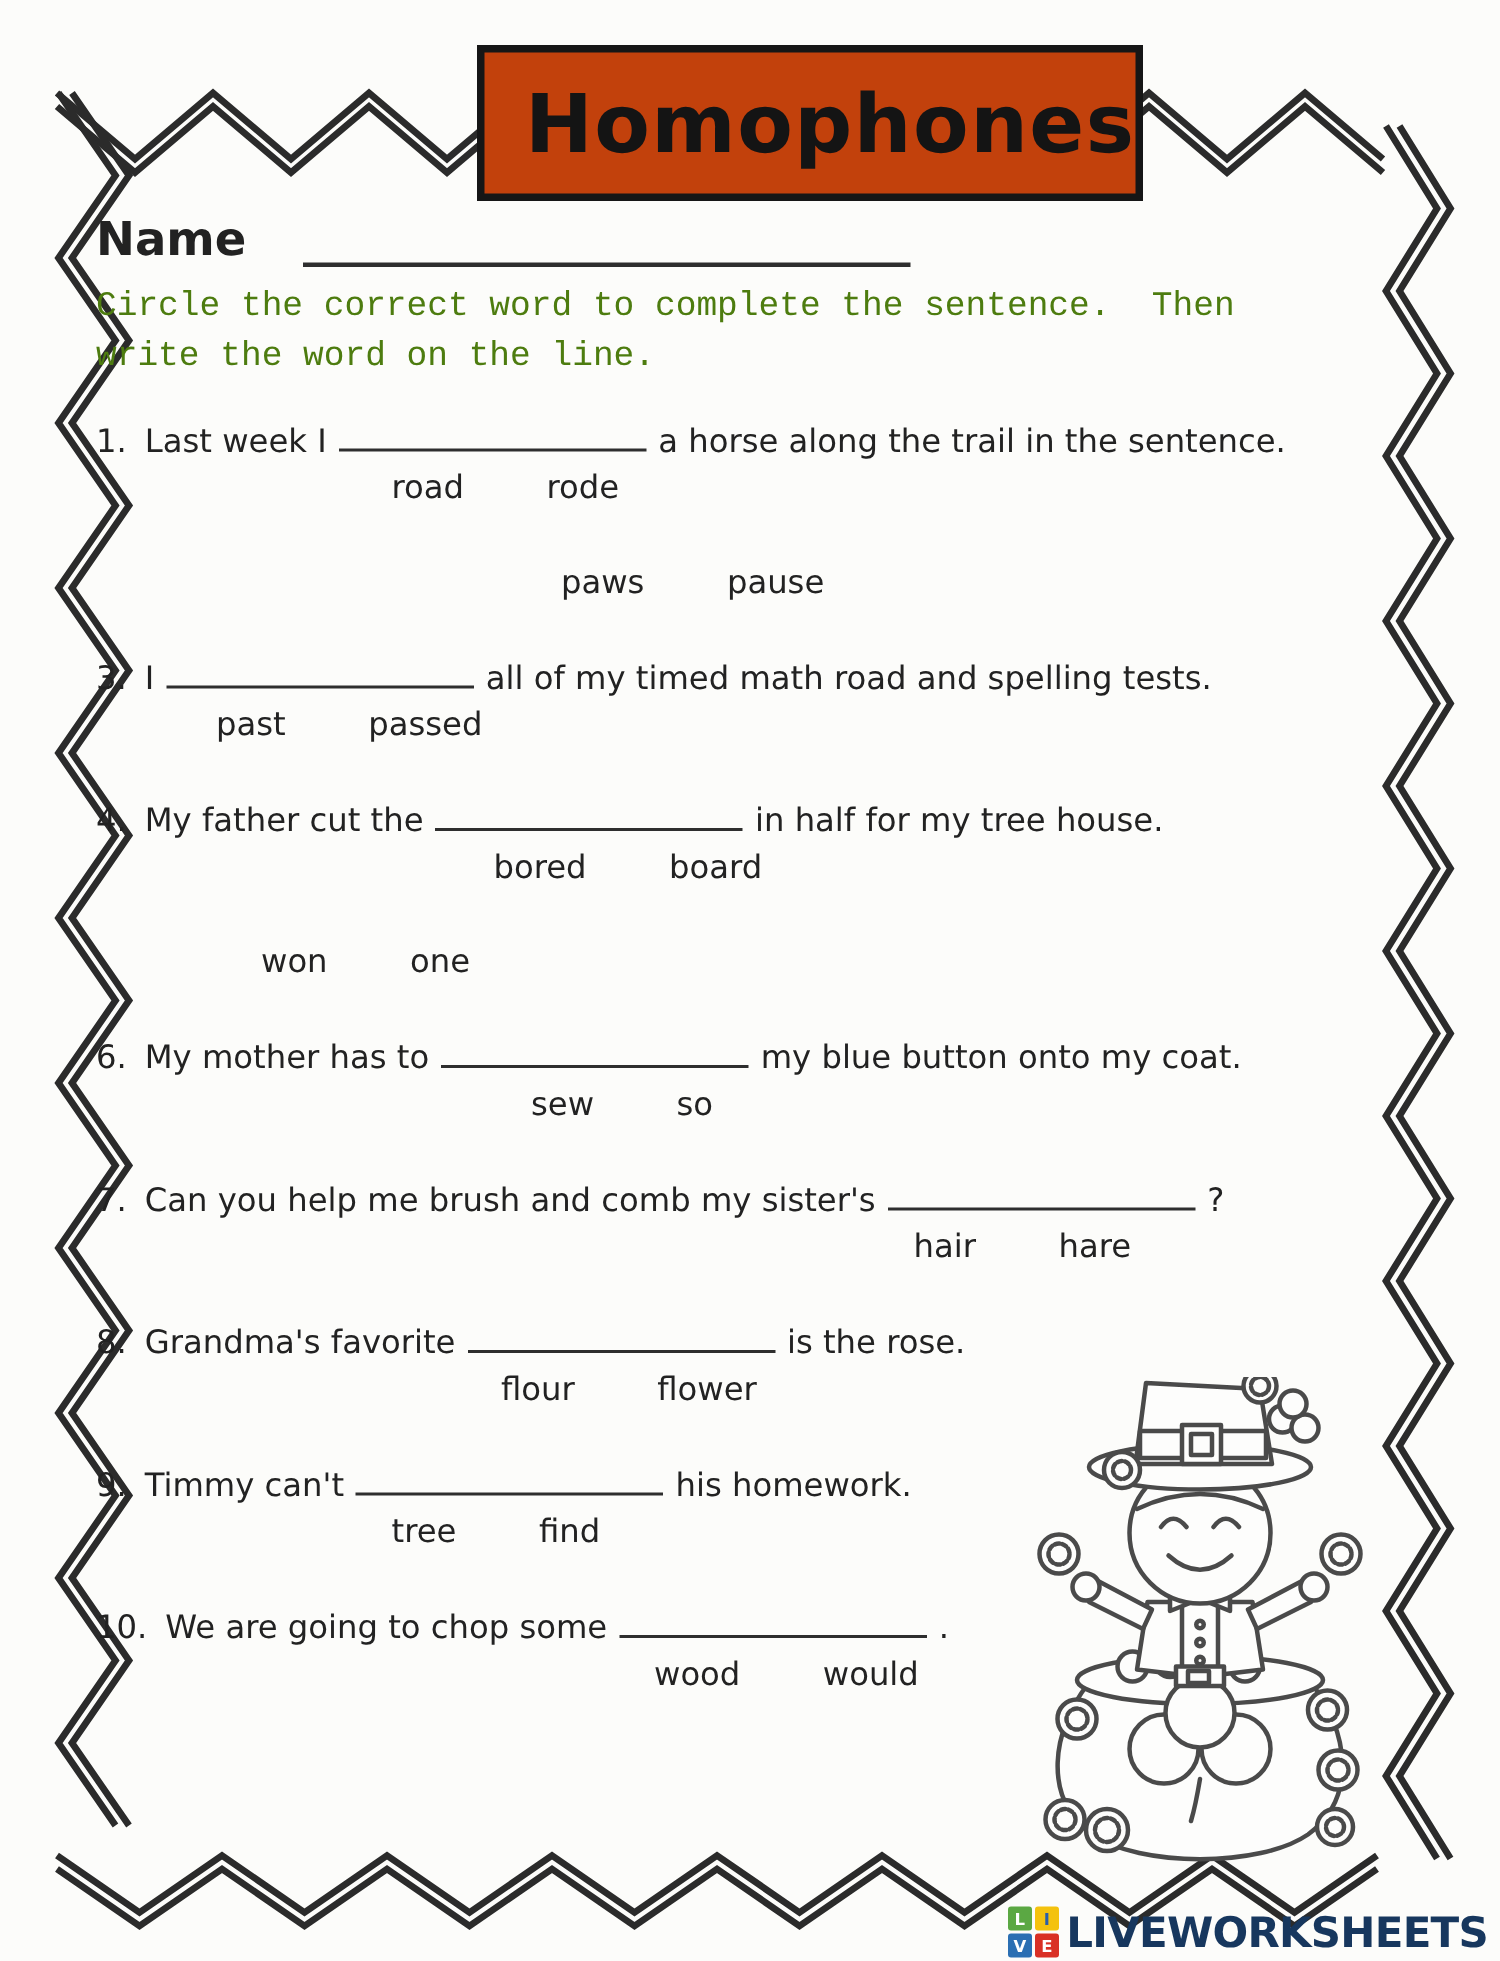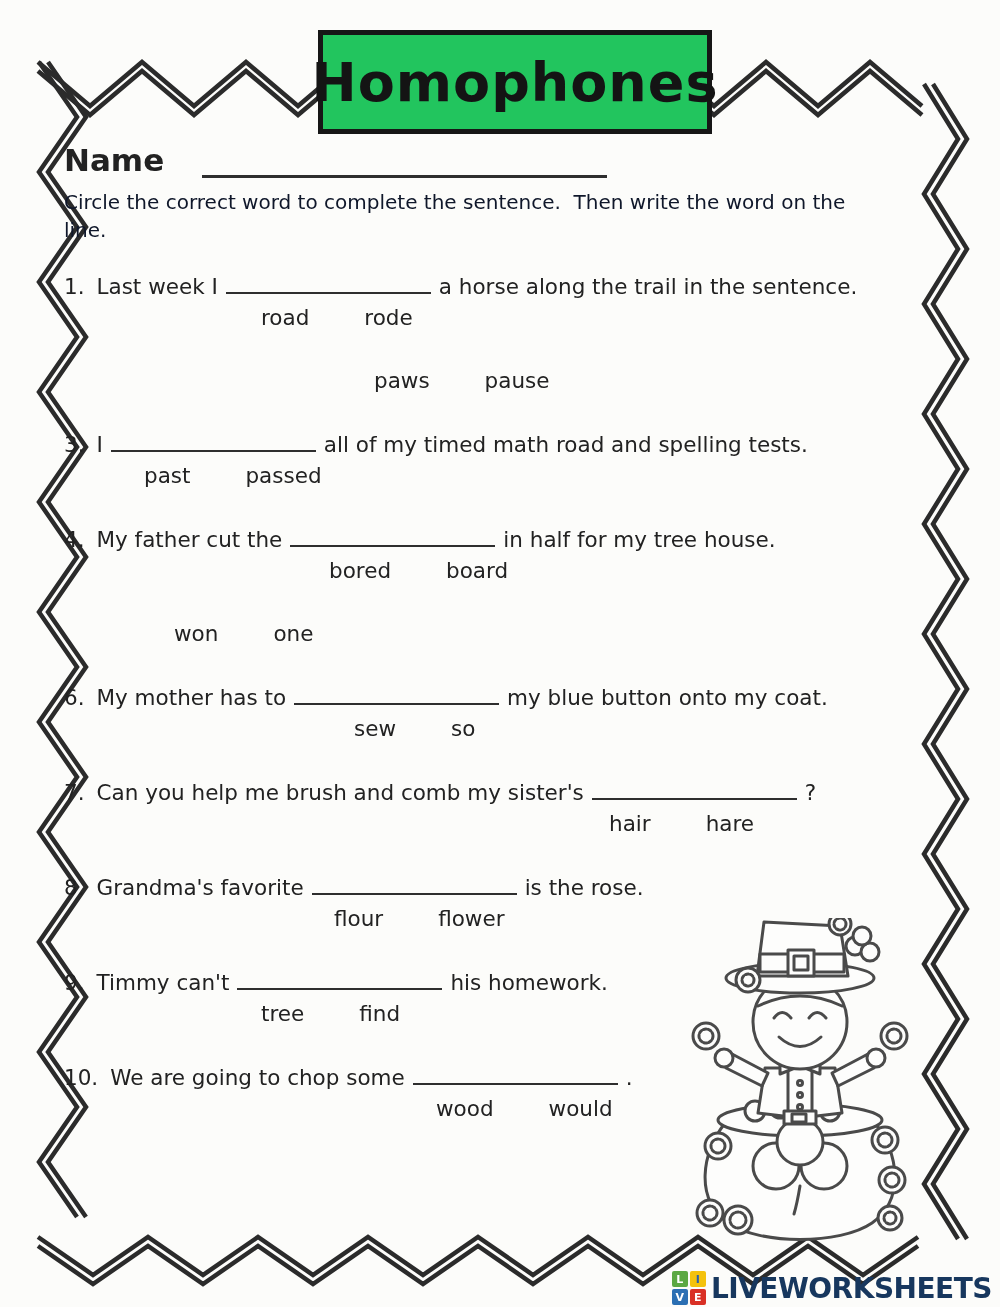"Homophones" .title-box { background: #22c55e -> #c2410c; justify-content: center -> flex-end; width: 394px -> 444px }
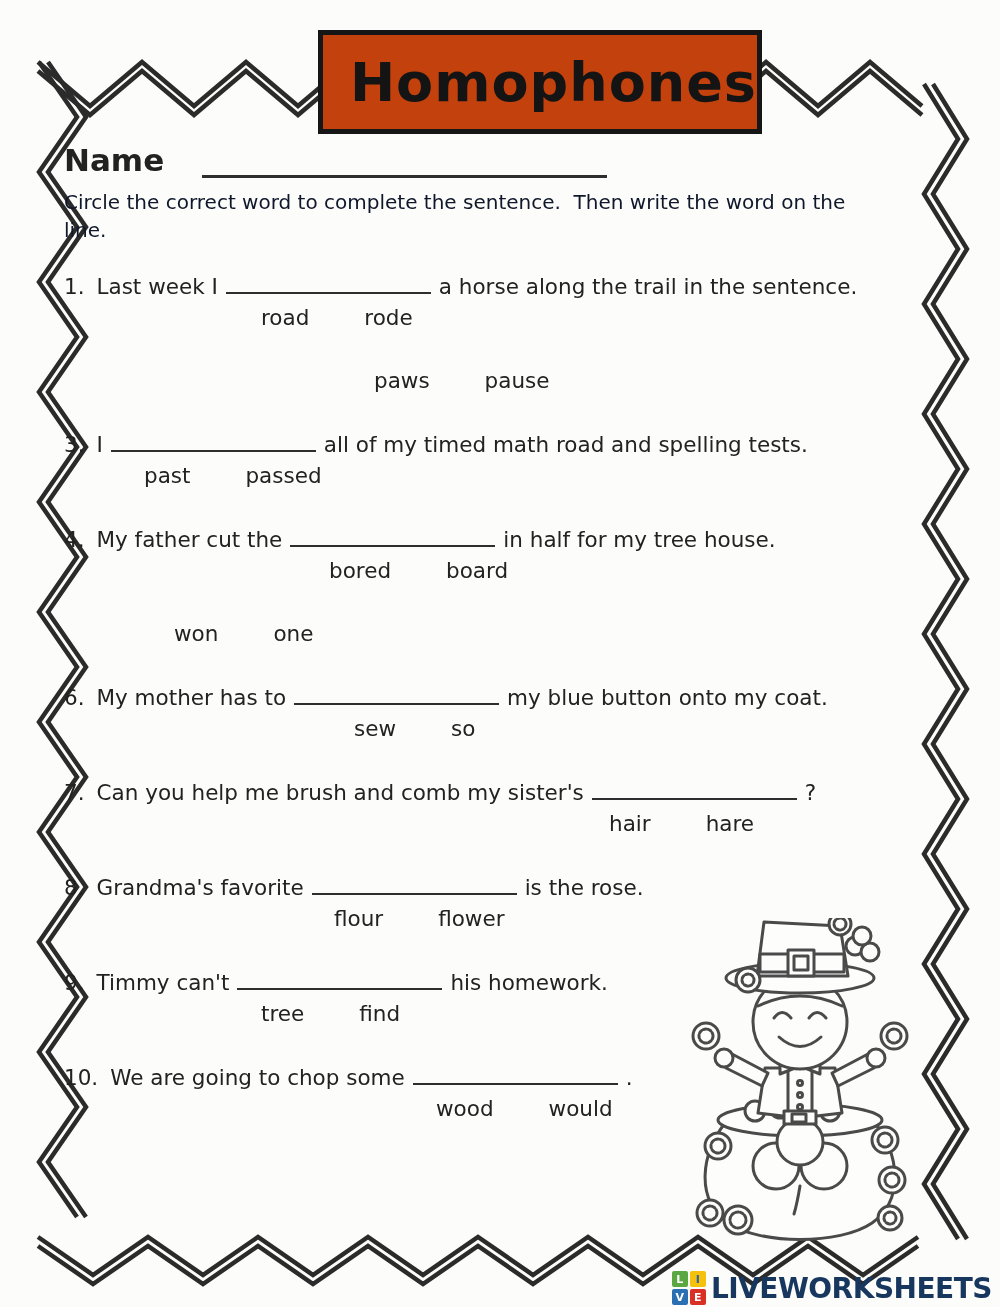"Circle the correct word to" .instructions { color: #0f172a -> #4d7c0f; font-family: none -> Liberation Mono, monospace; font-size: 20px -> 23px }
